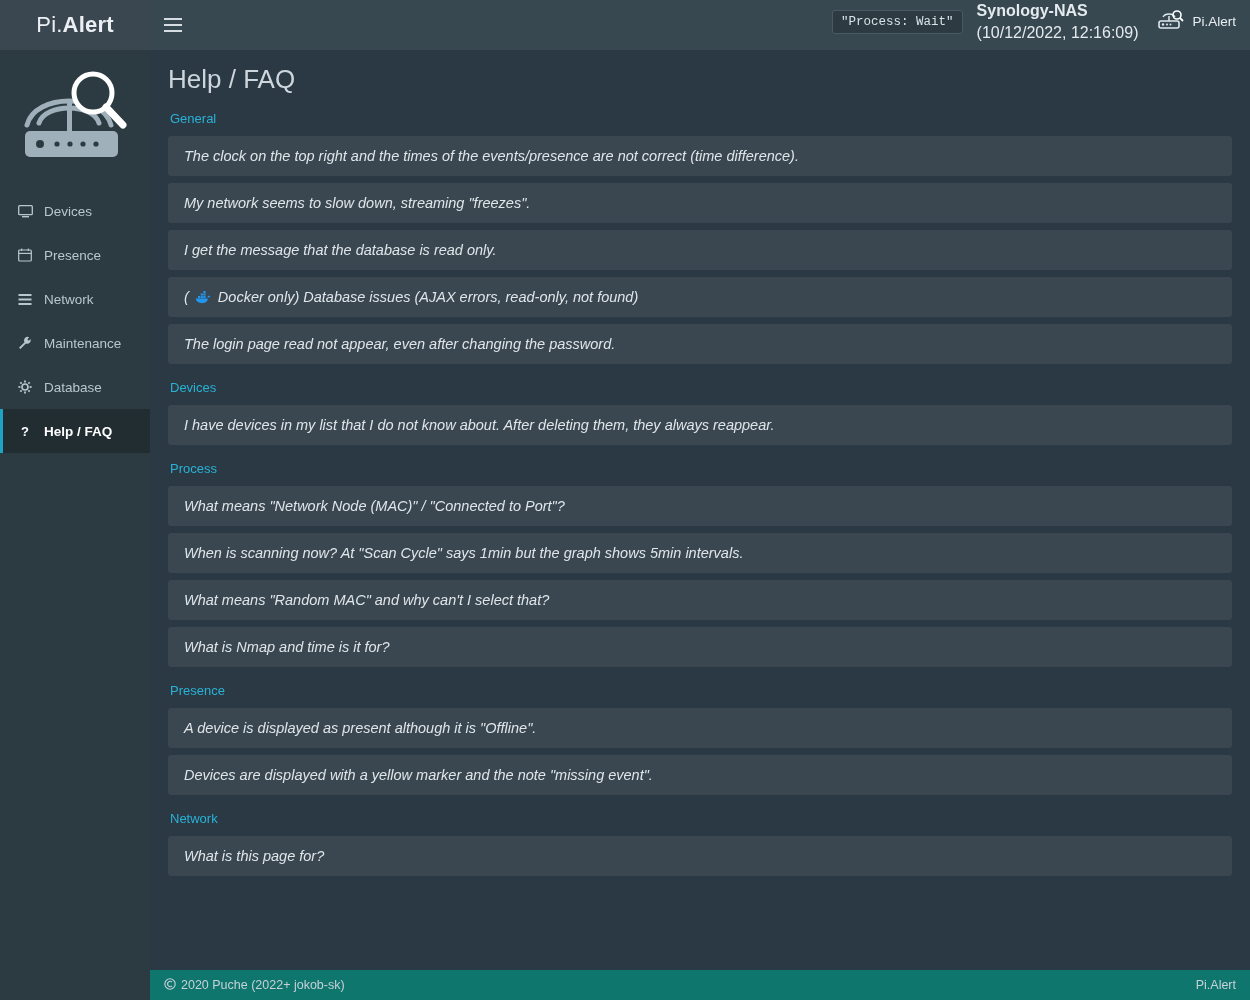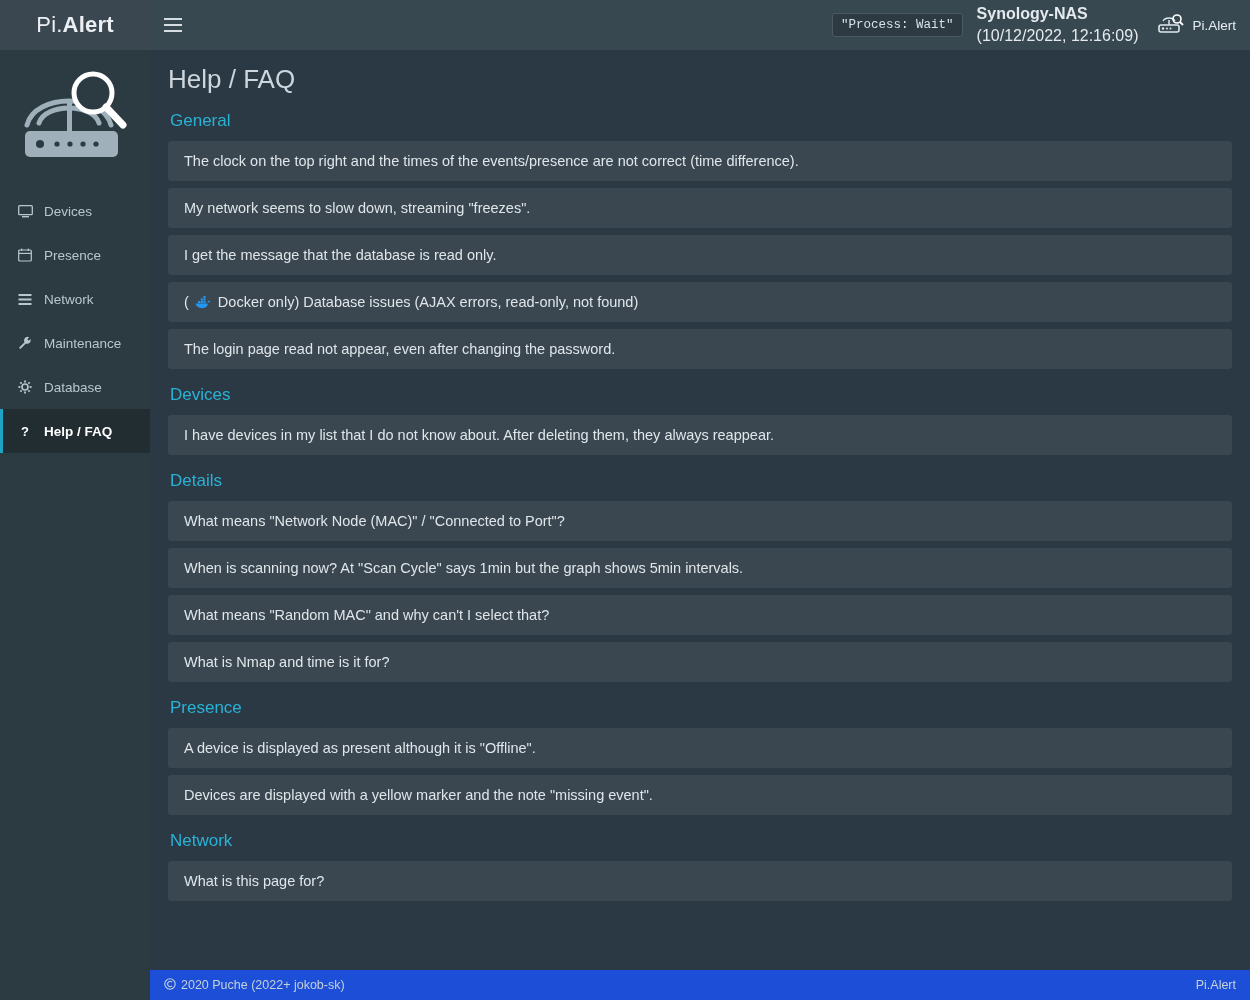"Pi." .topbar { align-items: center -> flex-start }
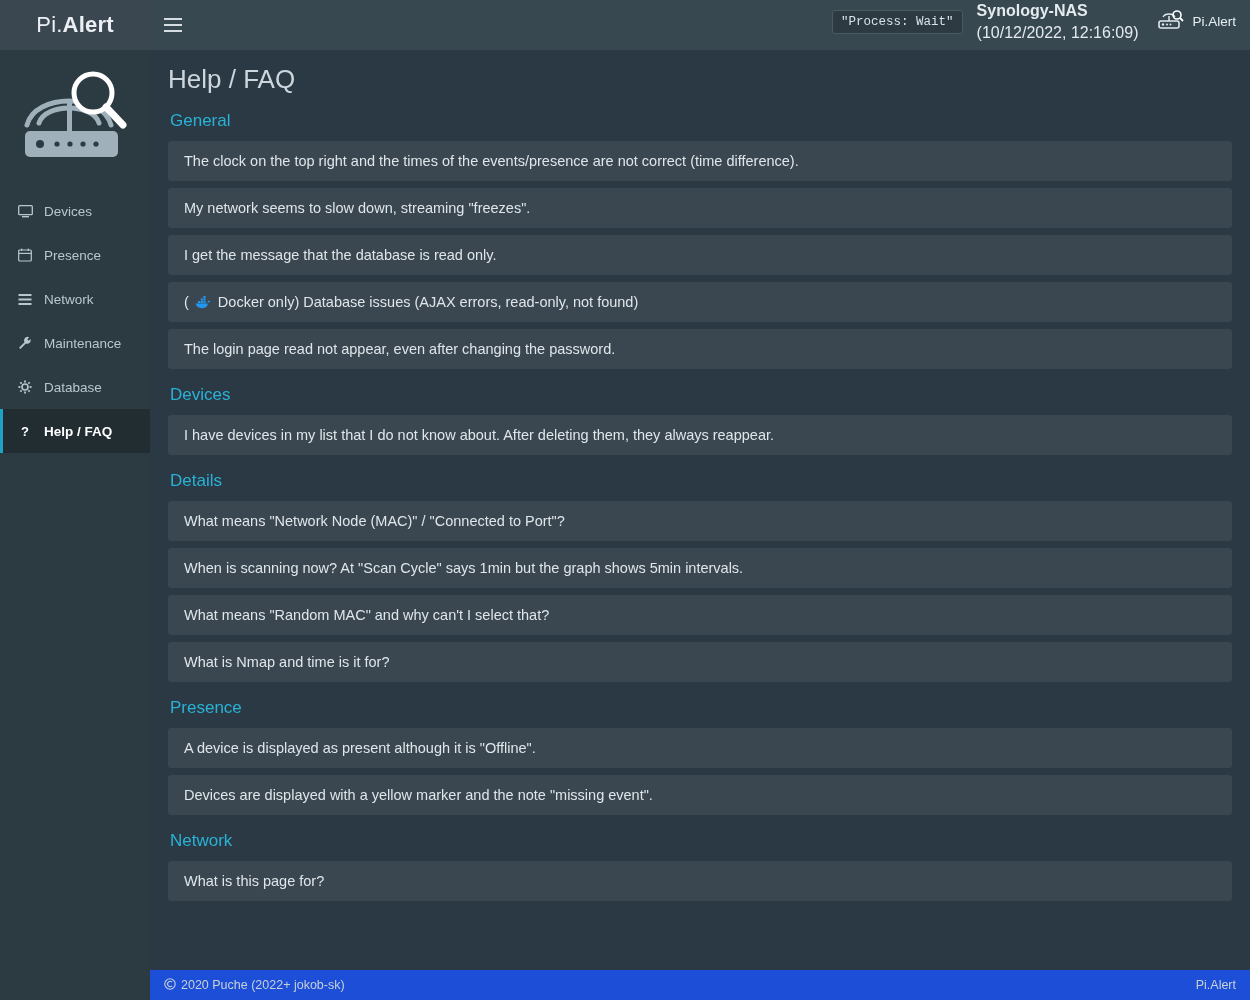"General" .section-title { font-size: 17px -> 13px }
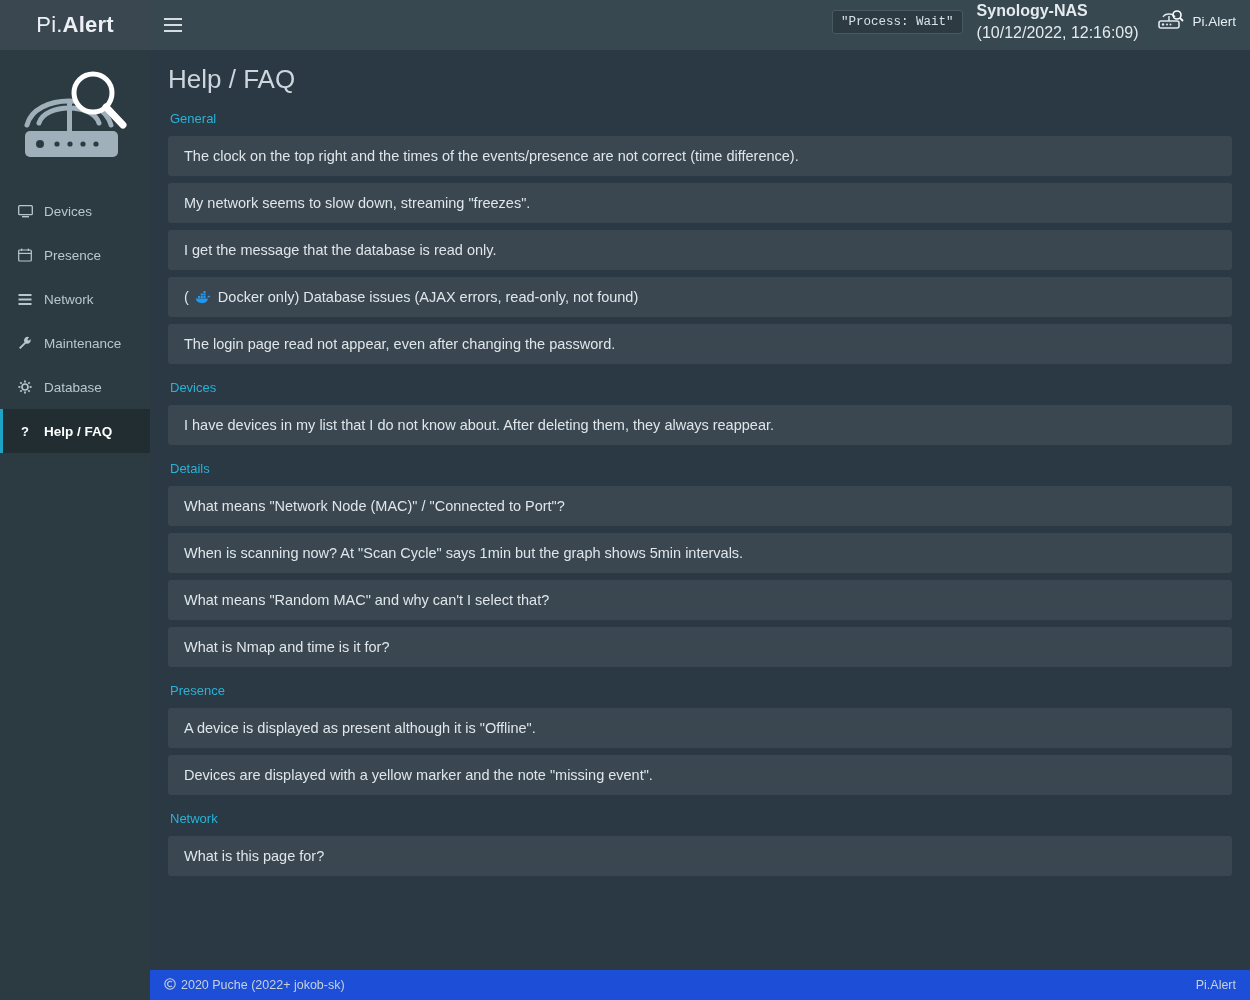"The clock on the top" .faq-item { font-style: none -> italic }
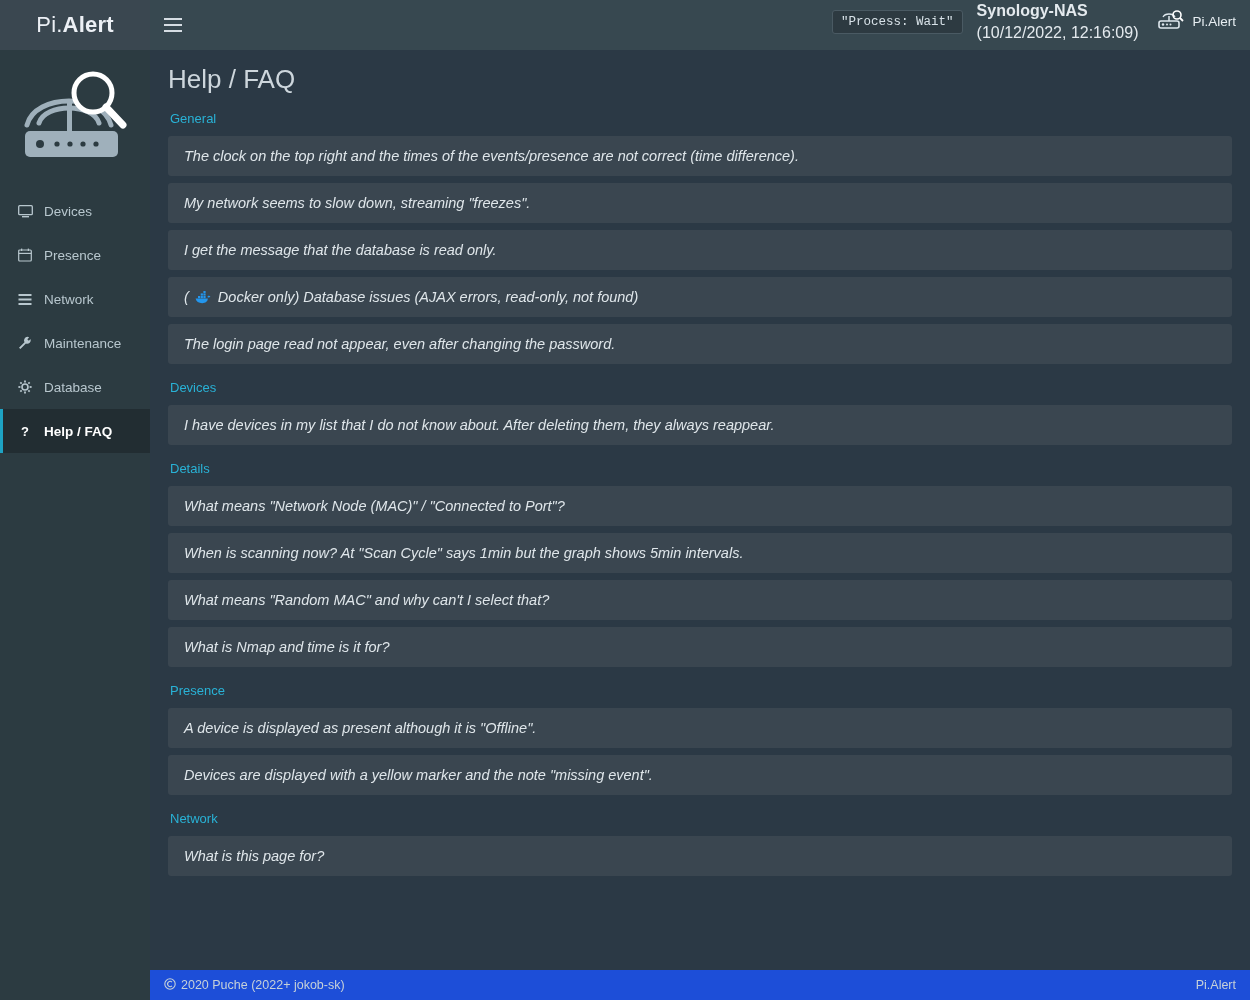"Details" div.section-title { text: Details -> Process }
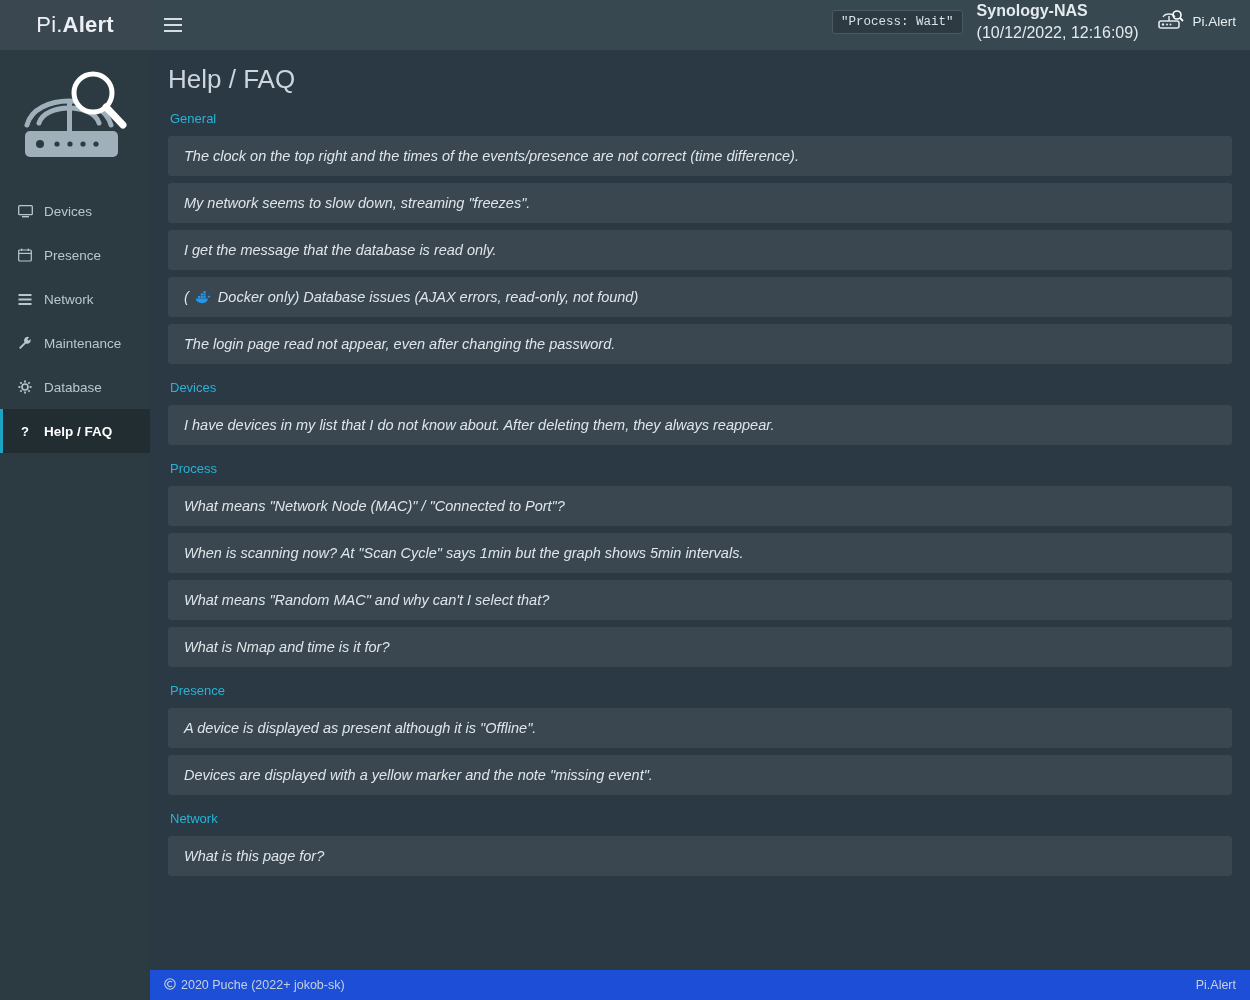"2020 Puche (2022+ jokob-sk)" .footer { background: #1d4ed8 -> #0f766e }
